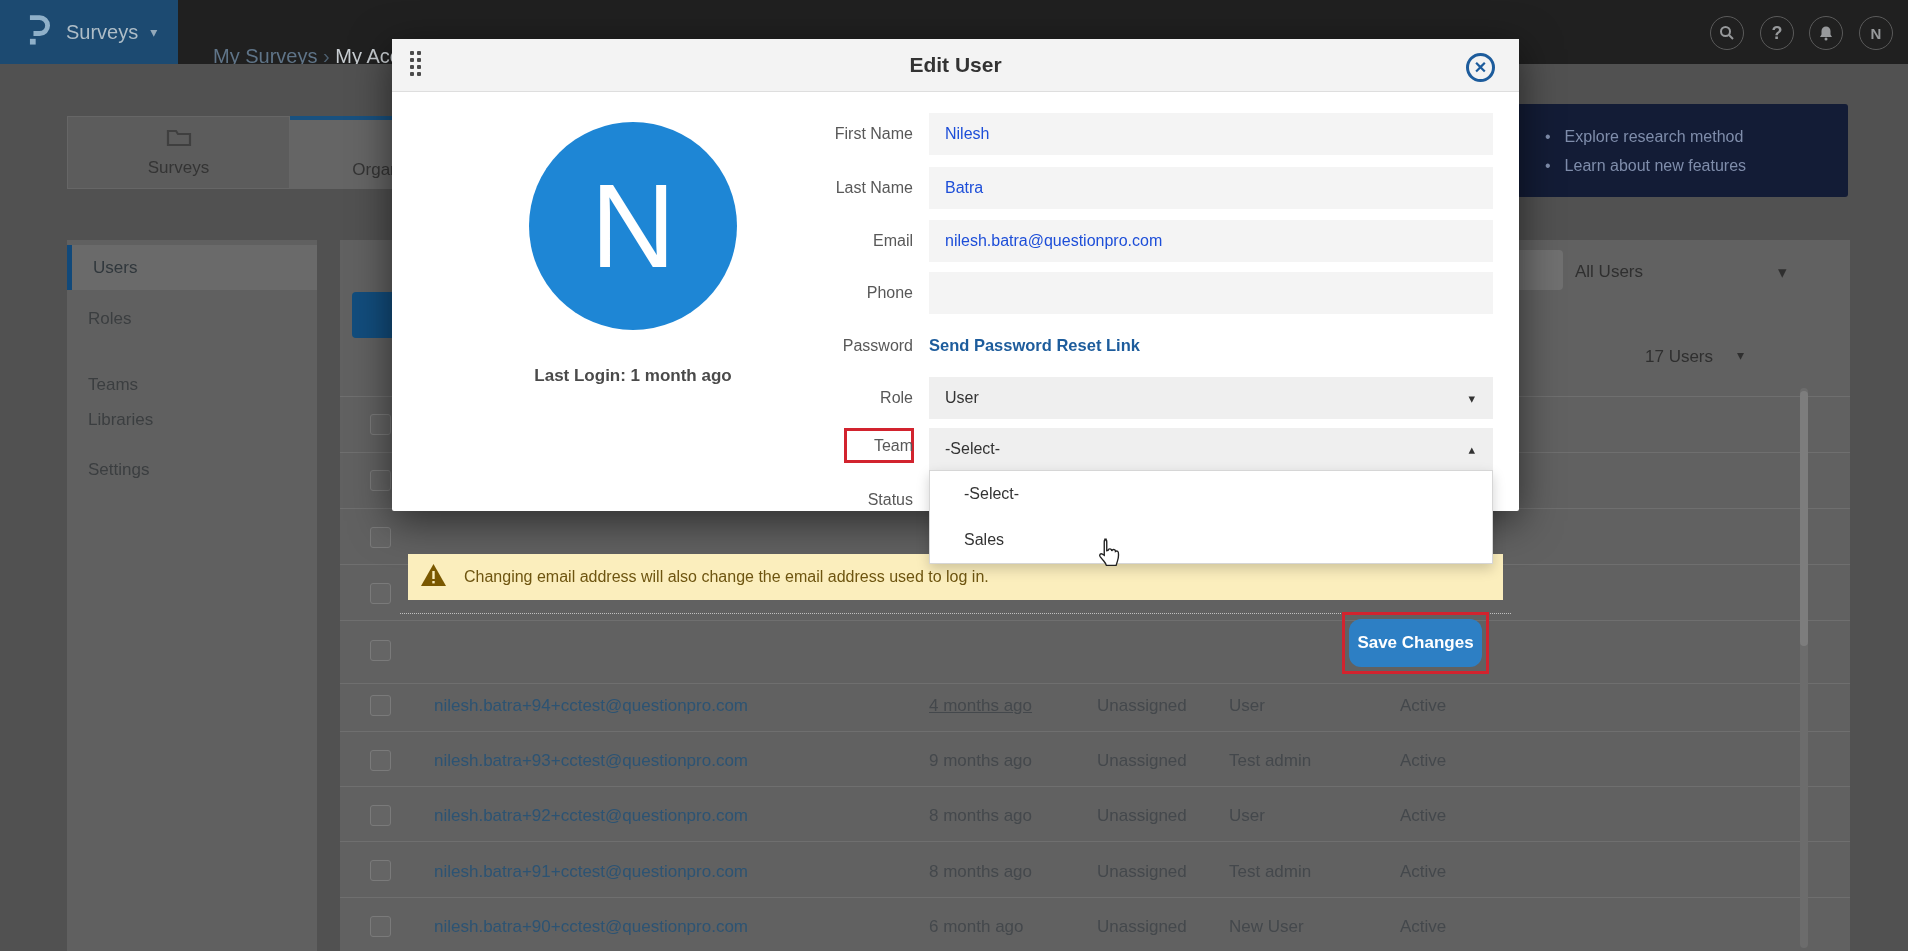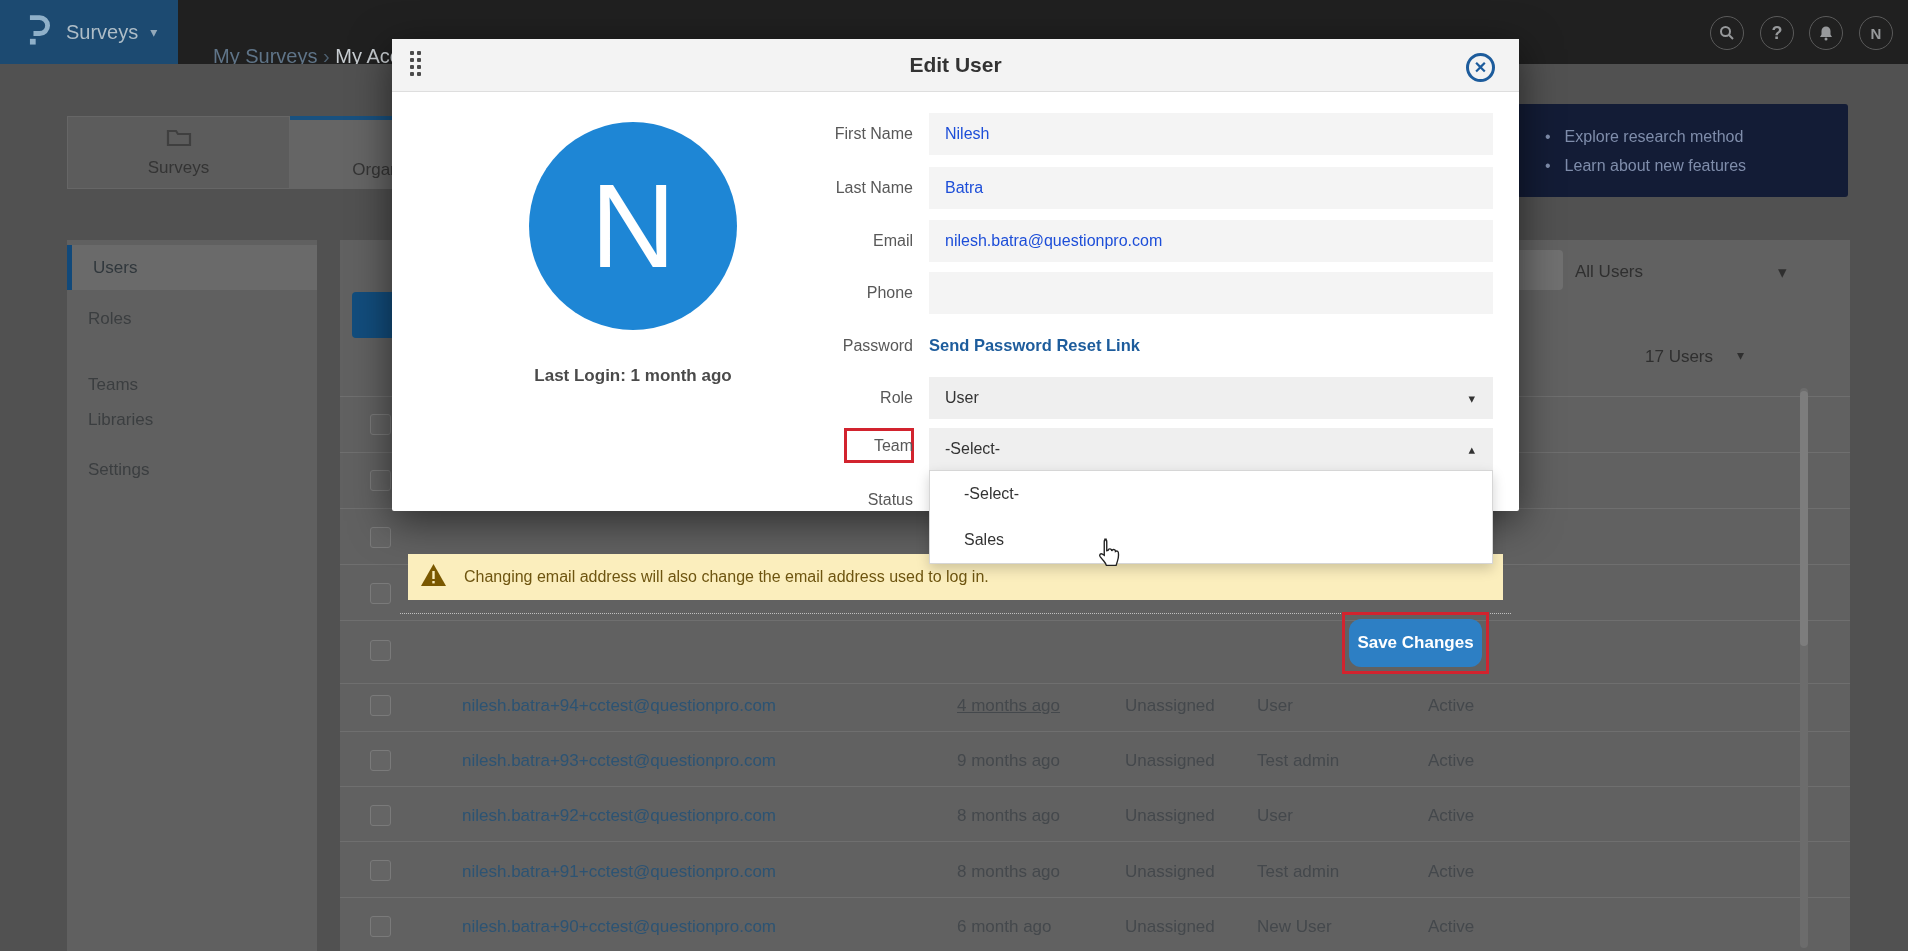"nilesh.batra+94+cctest@questionpro.com" .cell { margin-left: 28px -> none }
